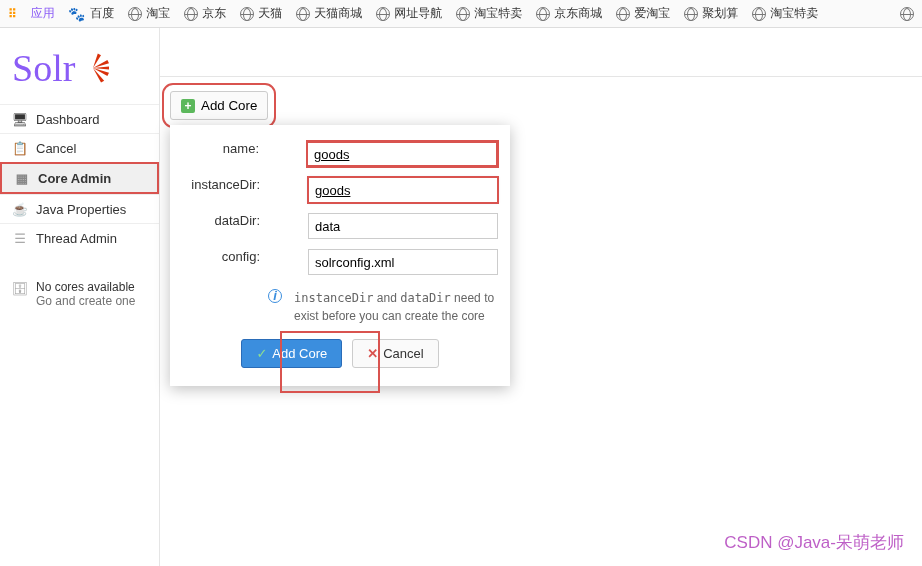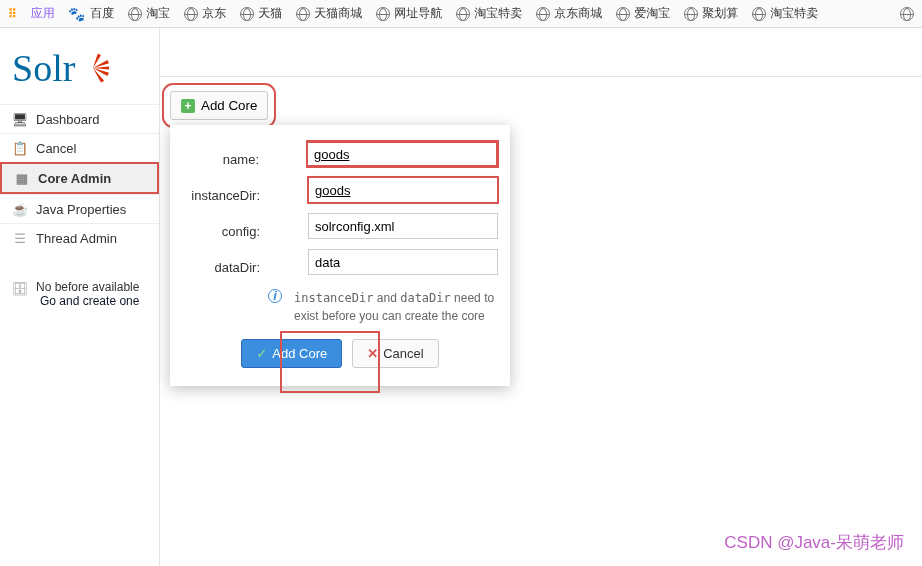"Solr" .logo-text { color: #0369a1 -> #8b5cf6 }
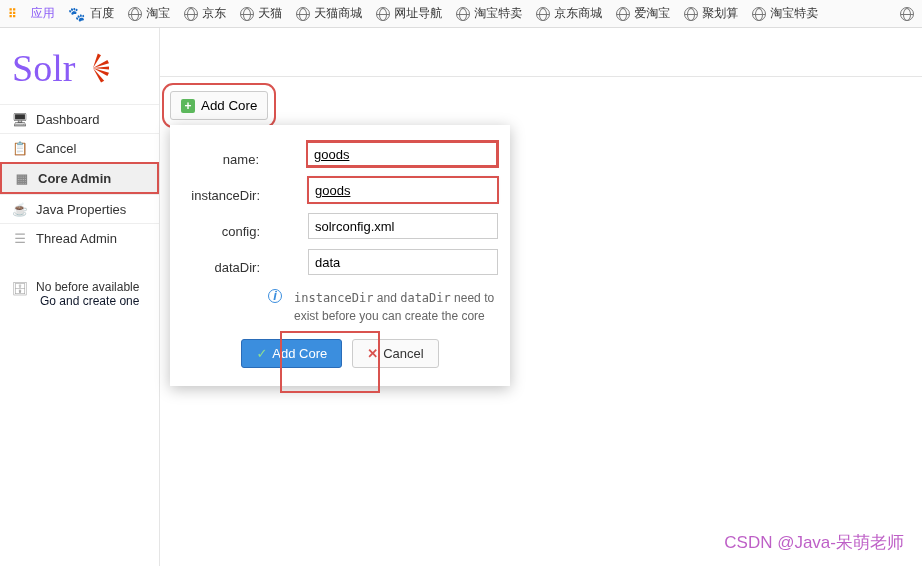"name:" .form-row { align-items: flex-end -> flex-start }
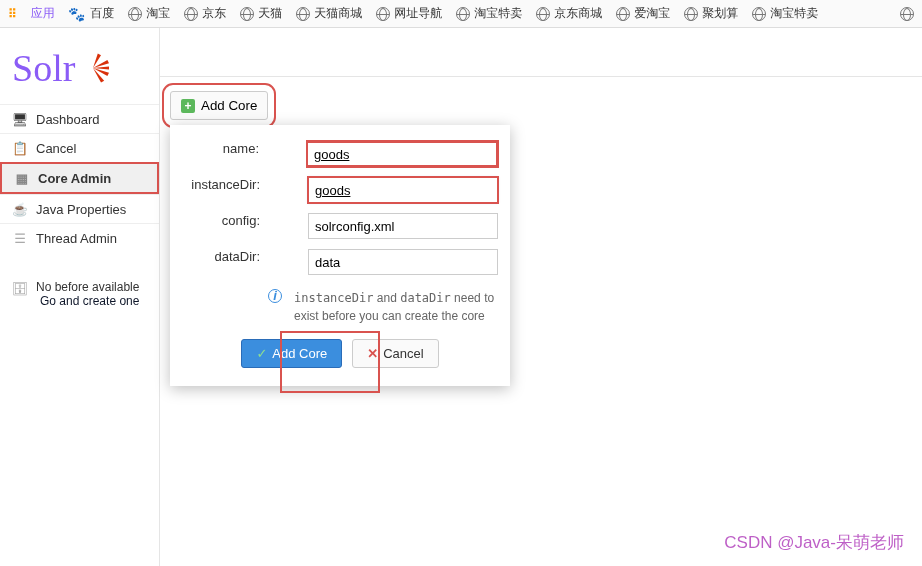"config:" div.form-row { order: before "dataDir:" -> after "dataDir:" }
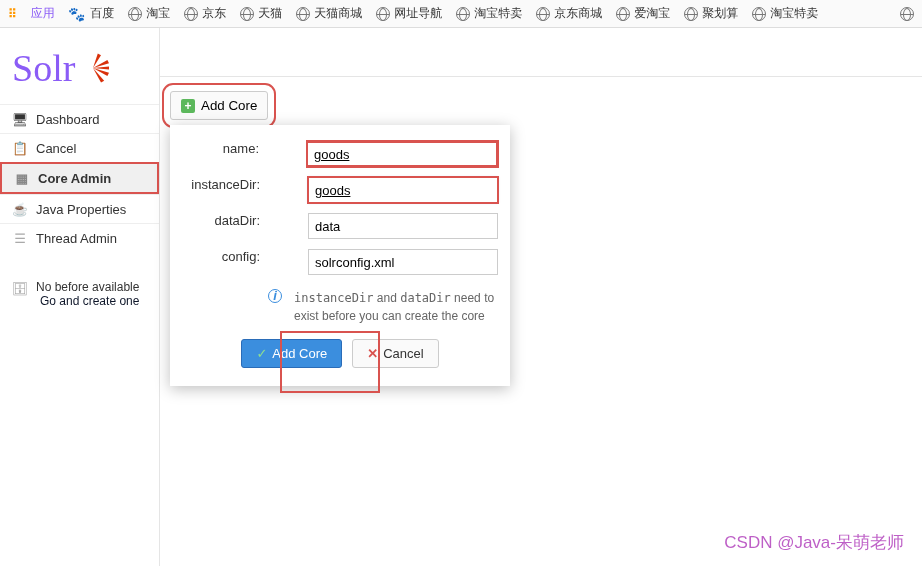"No before available" div.no-cores-text { text: before -> cores }
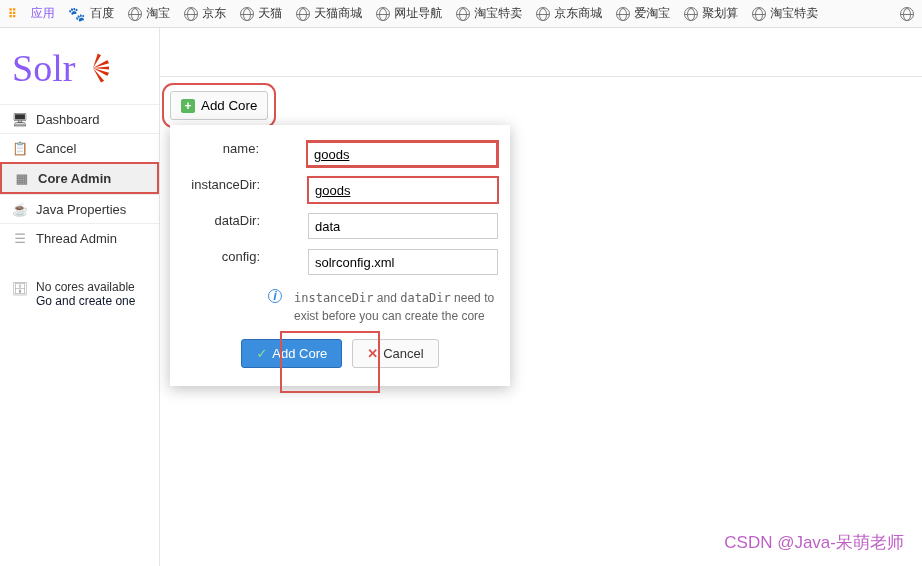"Go and create one" .no-cores-sub { color: #0f172a -> #737373 }
